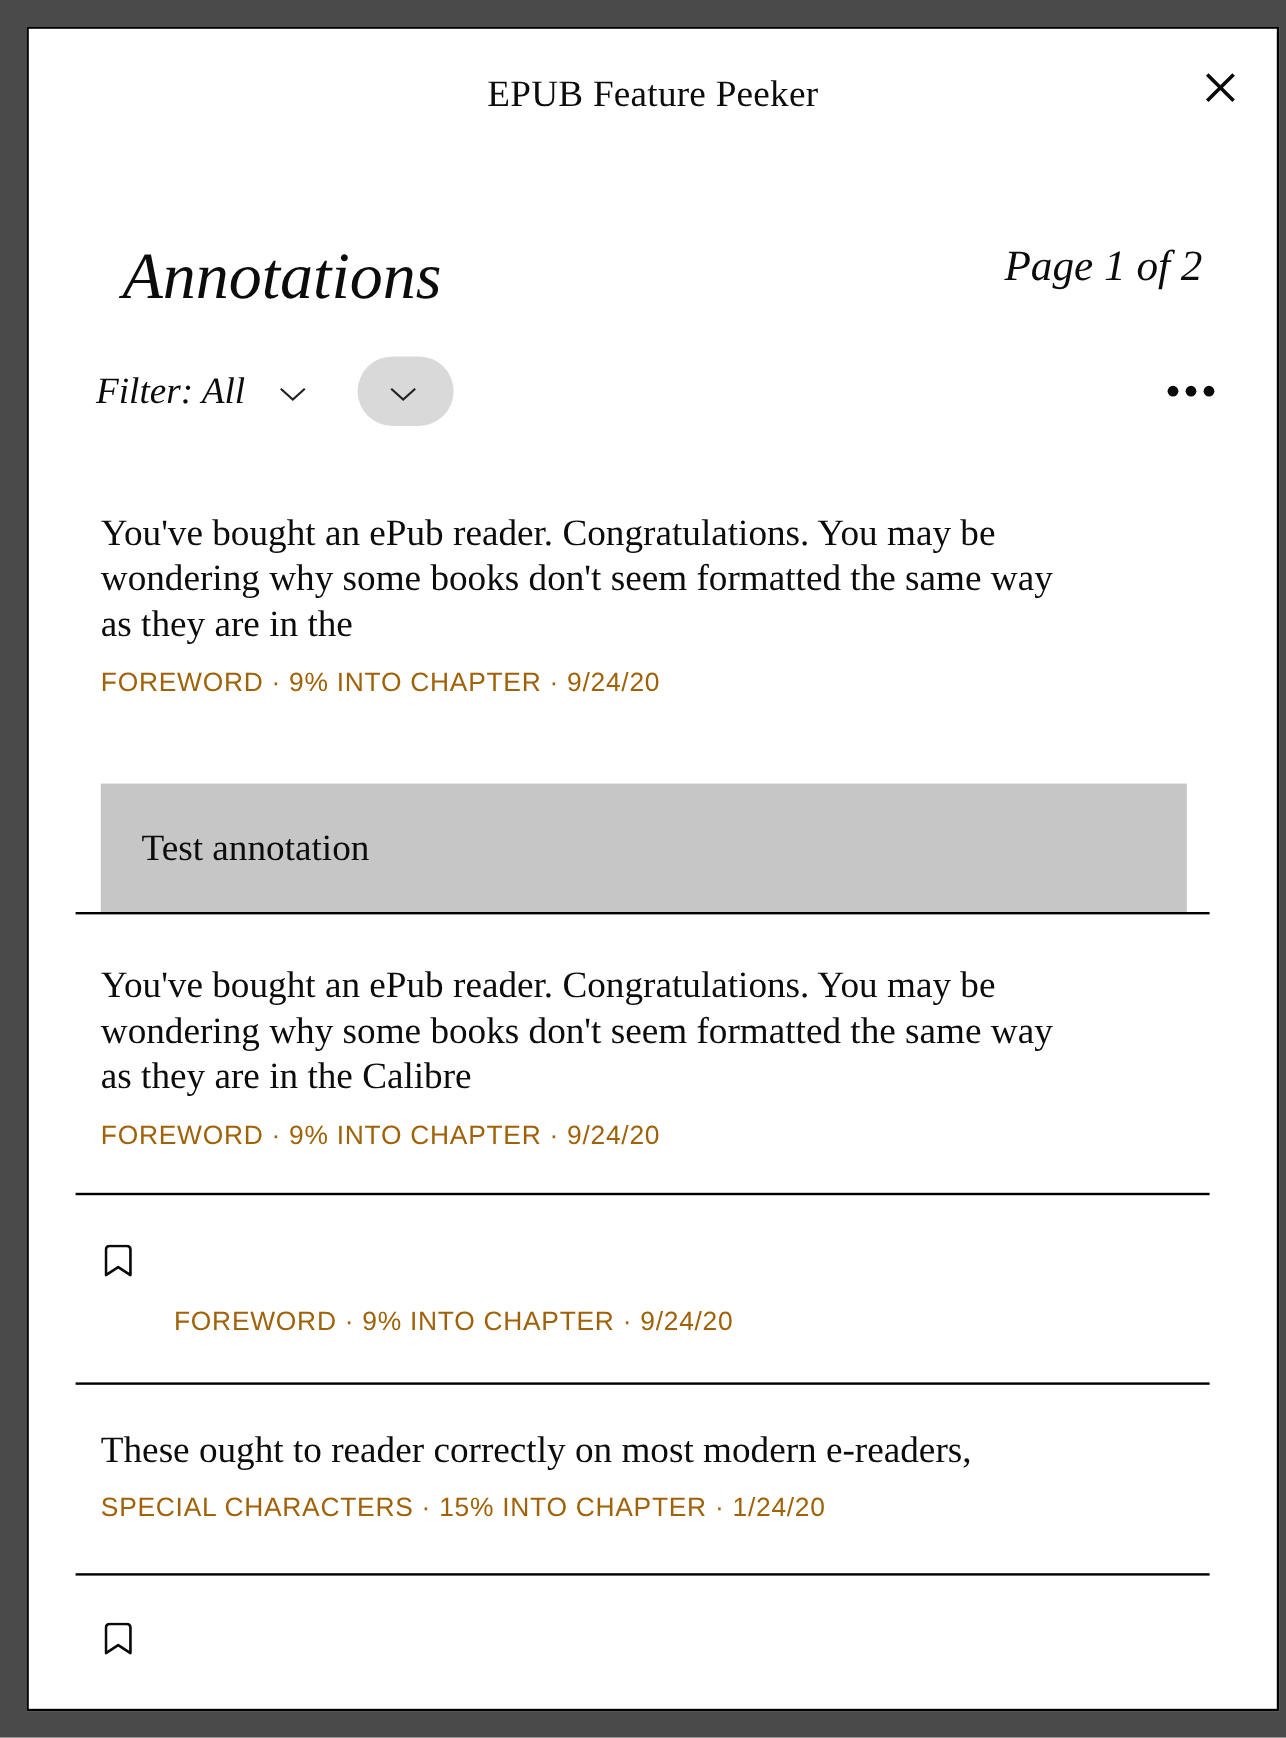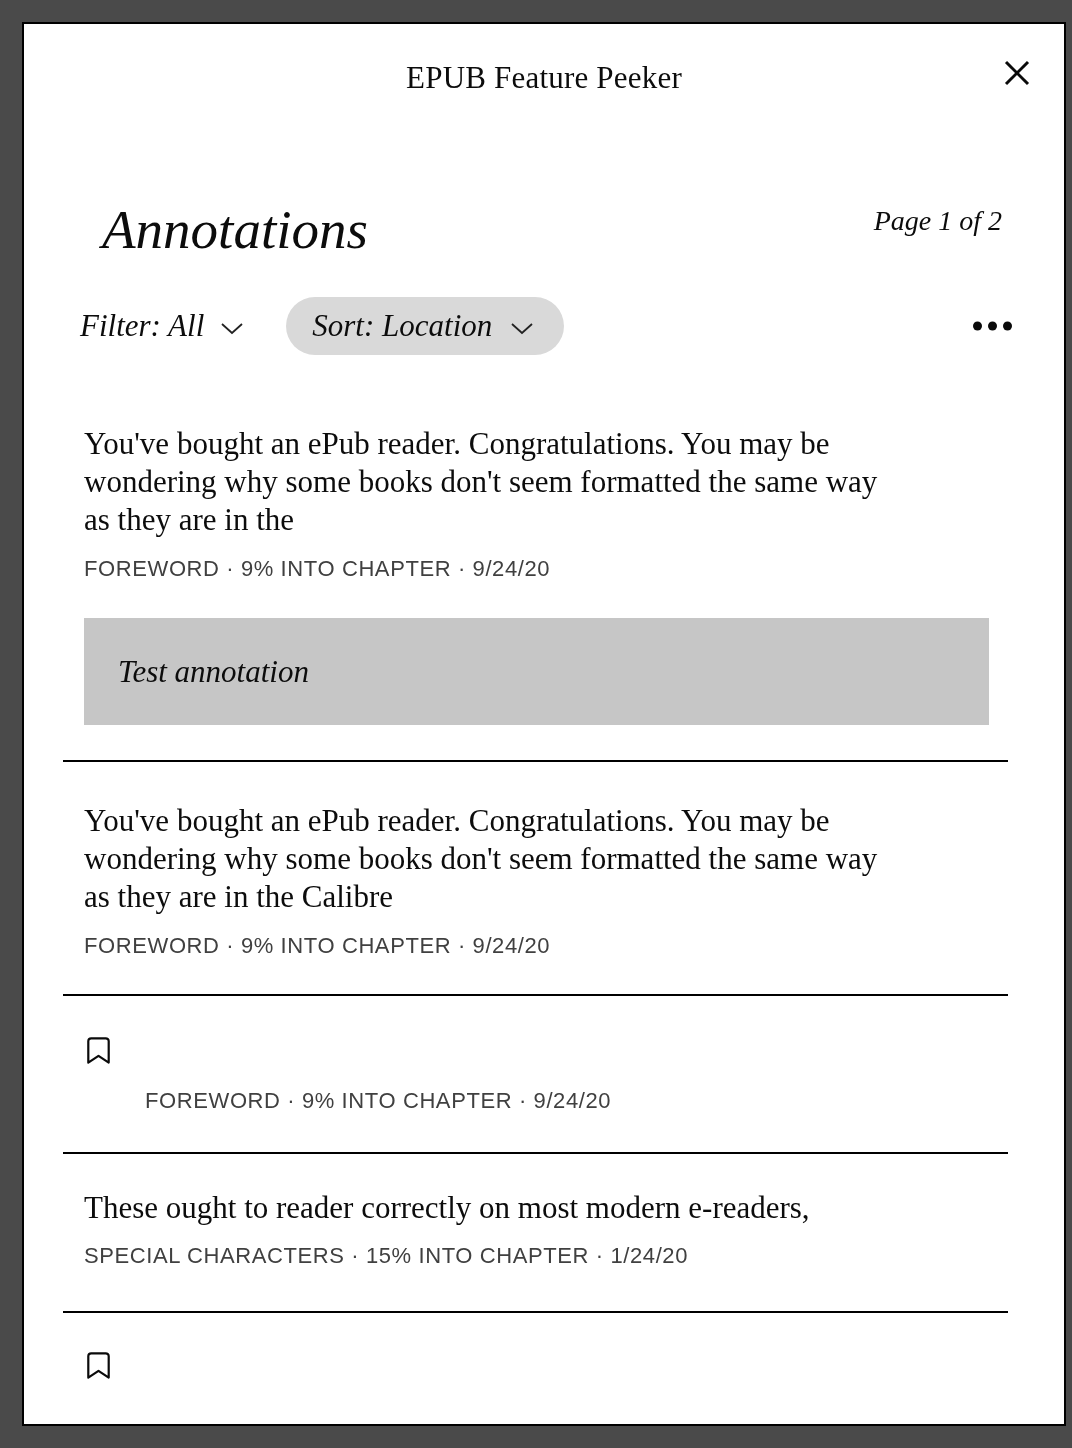"Page 1 of 2" .page-indicator { font-size: 28px -> 36px }
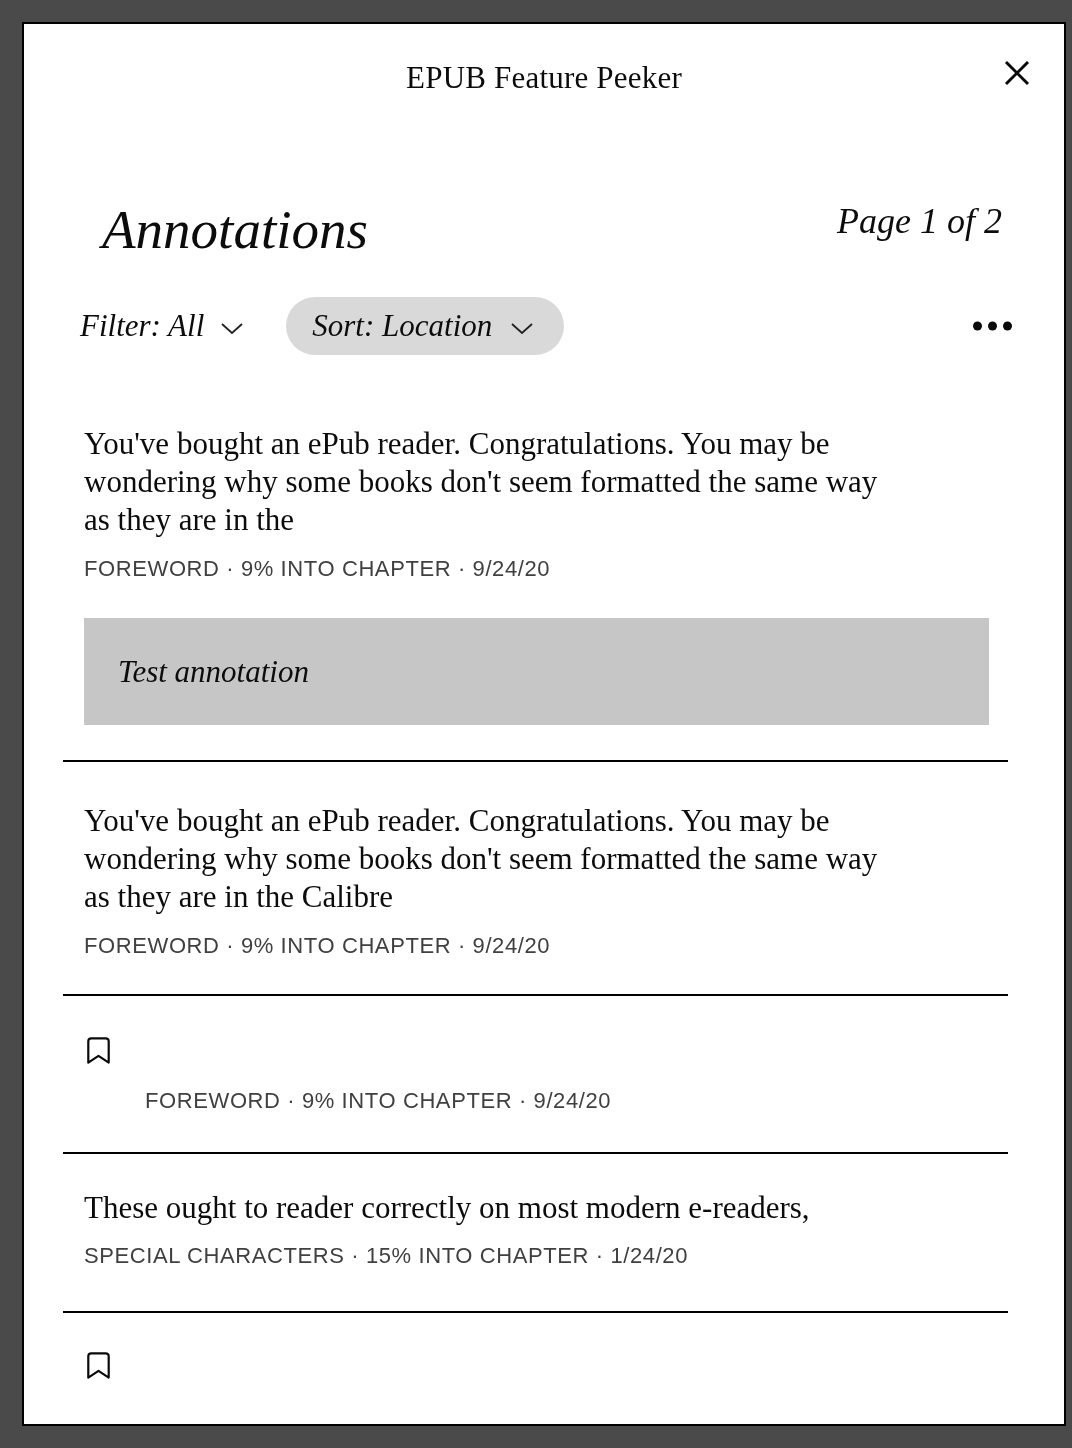"Filter: All" .filter-btn { gap: 16px -> 28px }
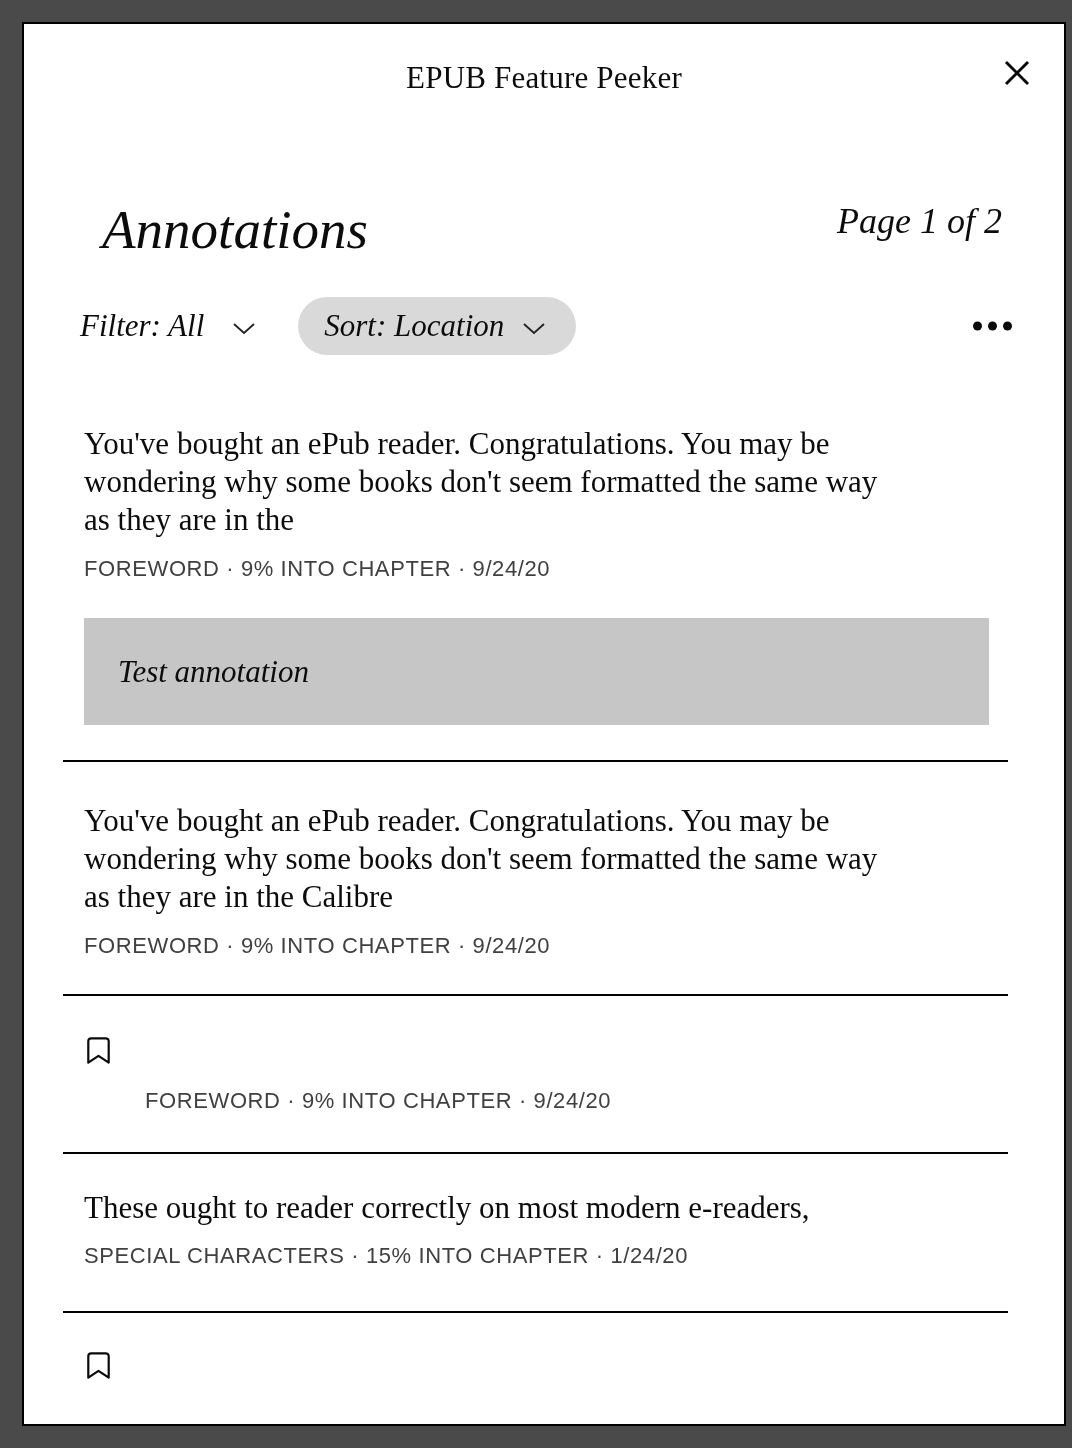"Sort: Location" span { html: <span>Sort: Location</span> -> none }
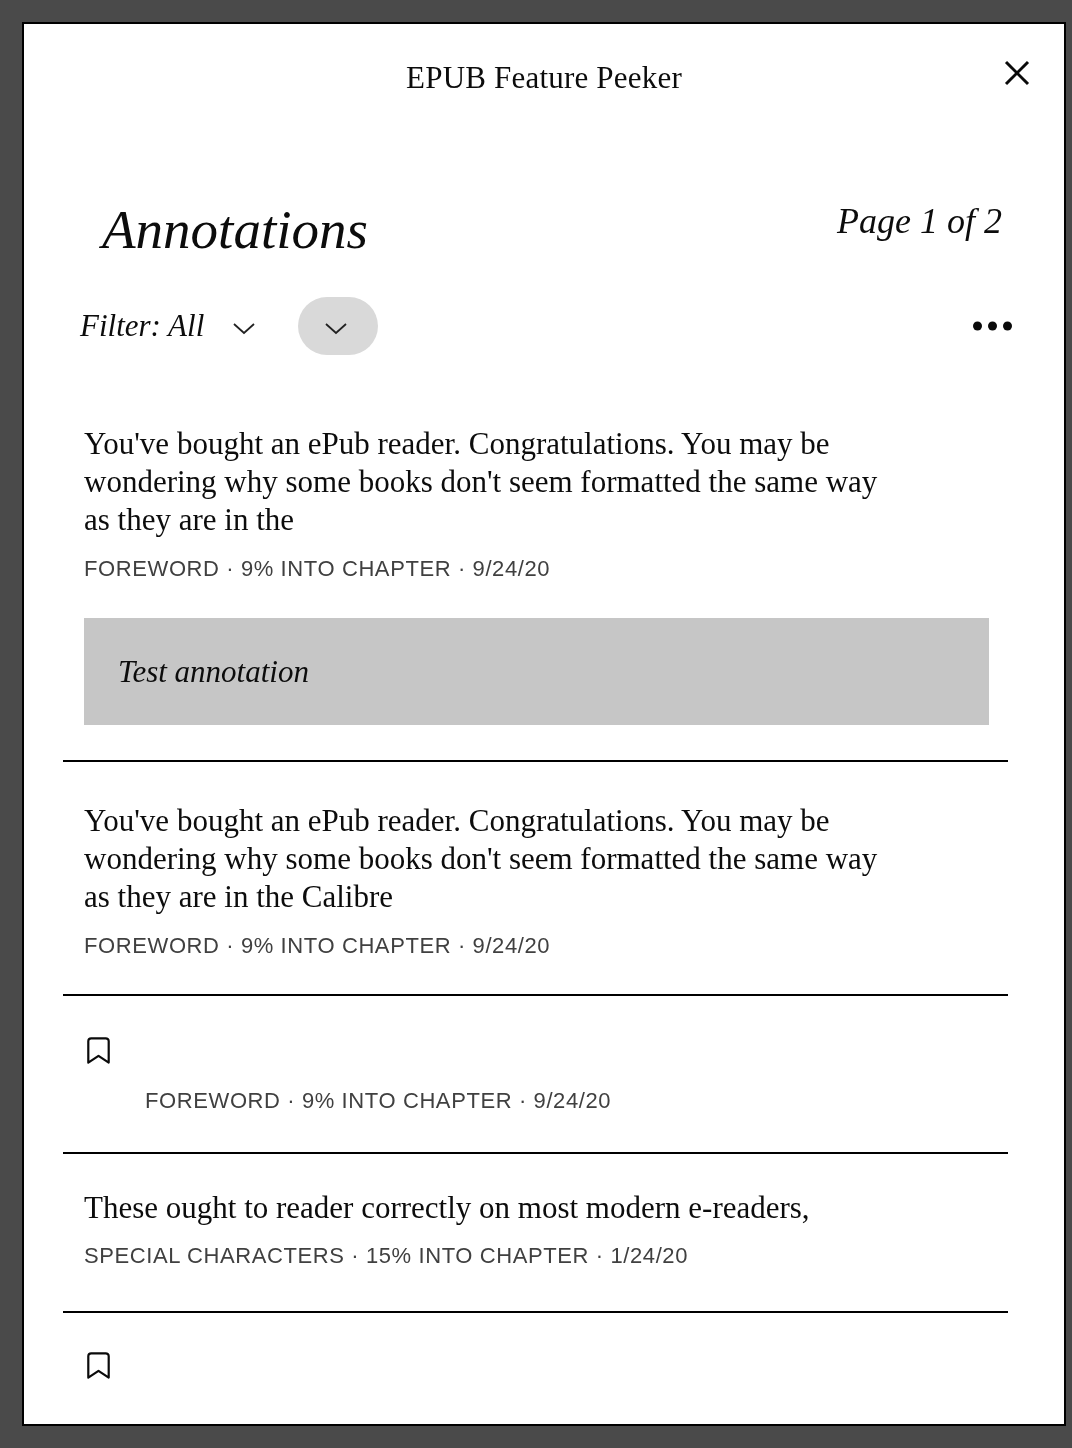"FOREWORD · 9% INTO CHAPTER" .meta { color: #404040 -> #a16207 }
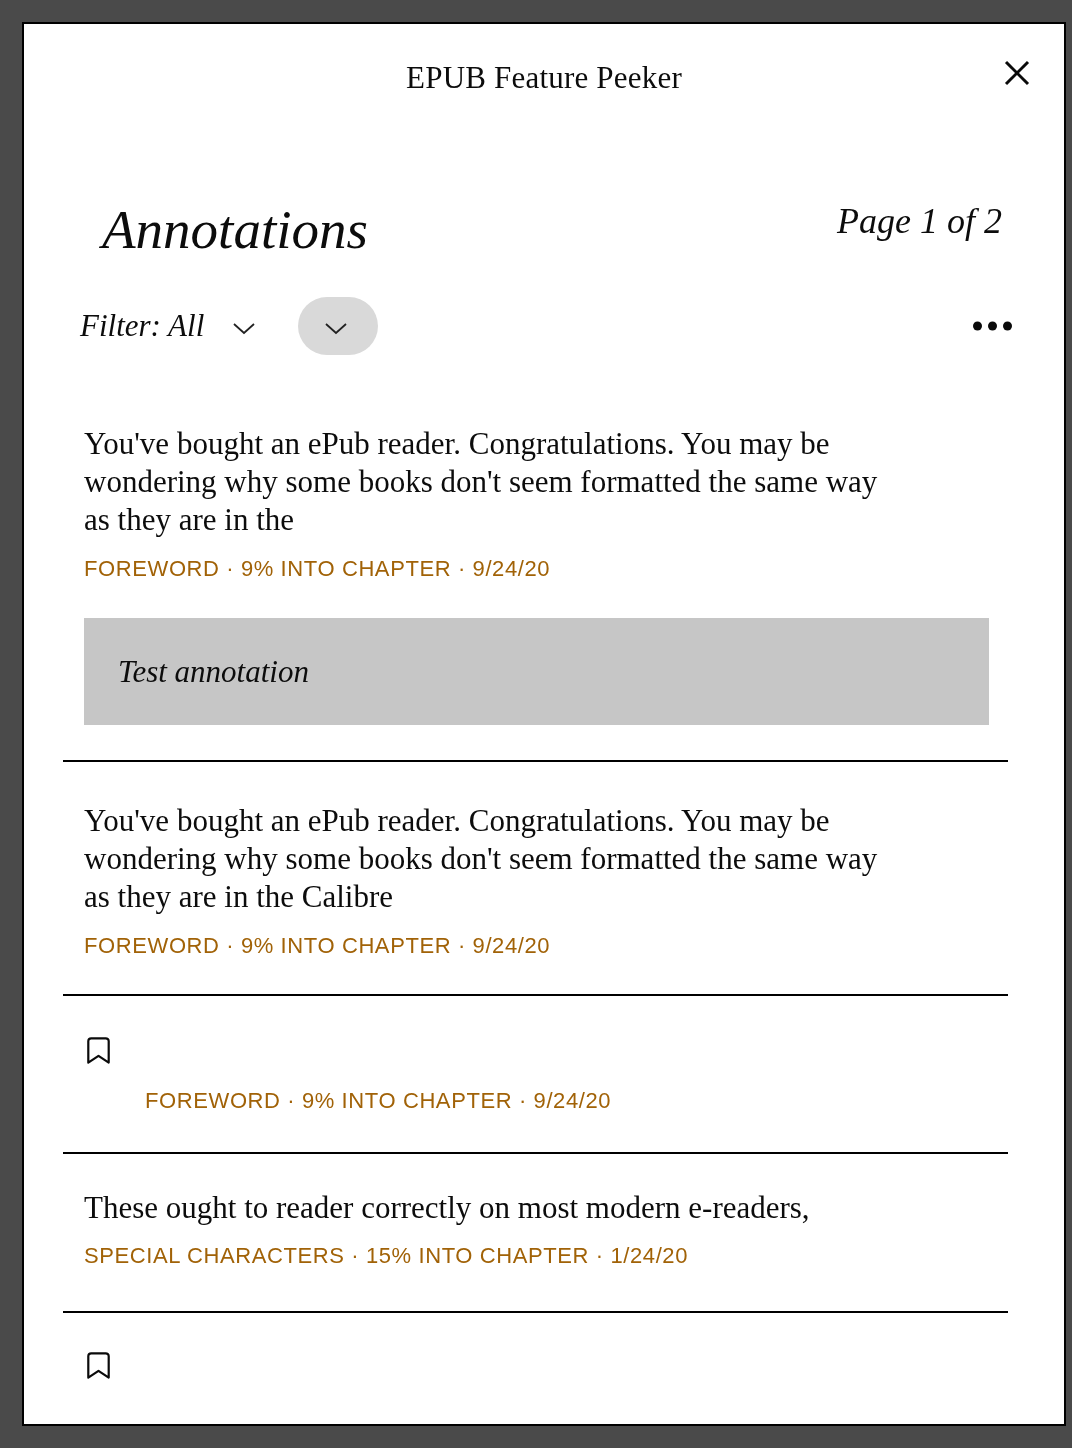"Test annotation" .note-box { font-style: italic -> none; margin-top: none -> 35px }
